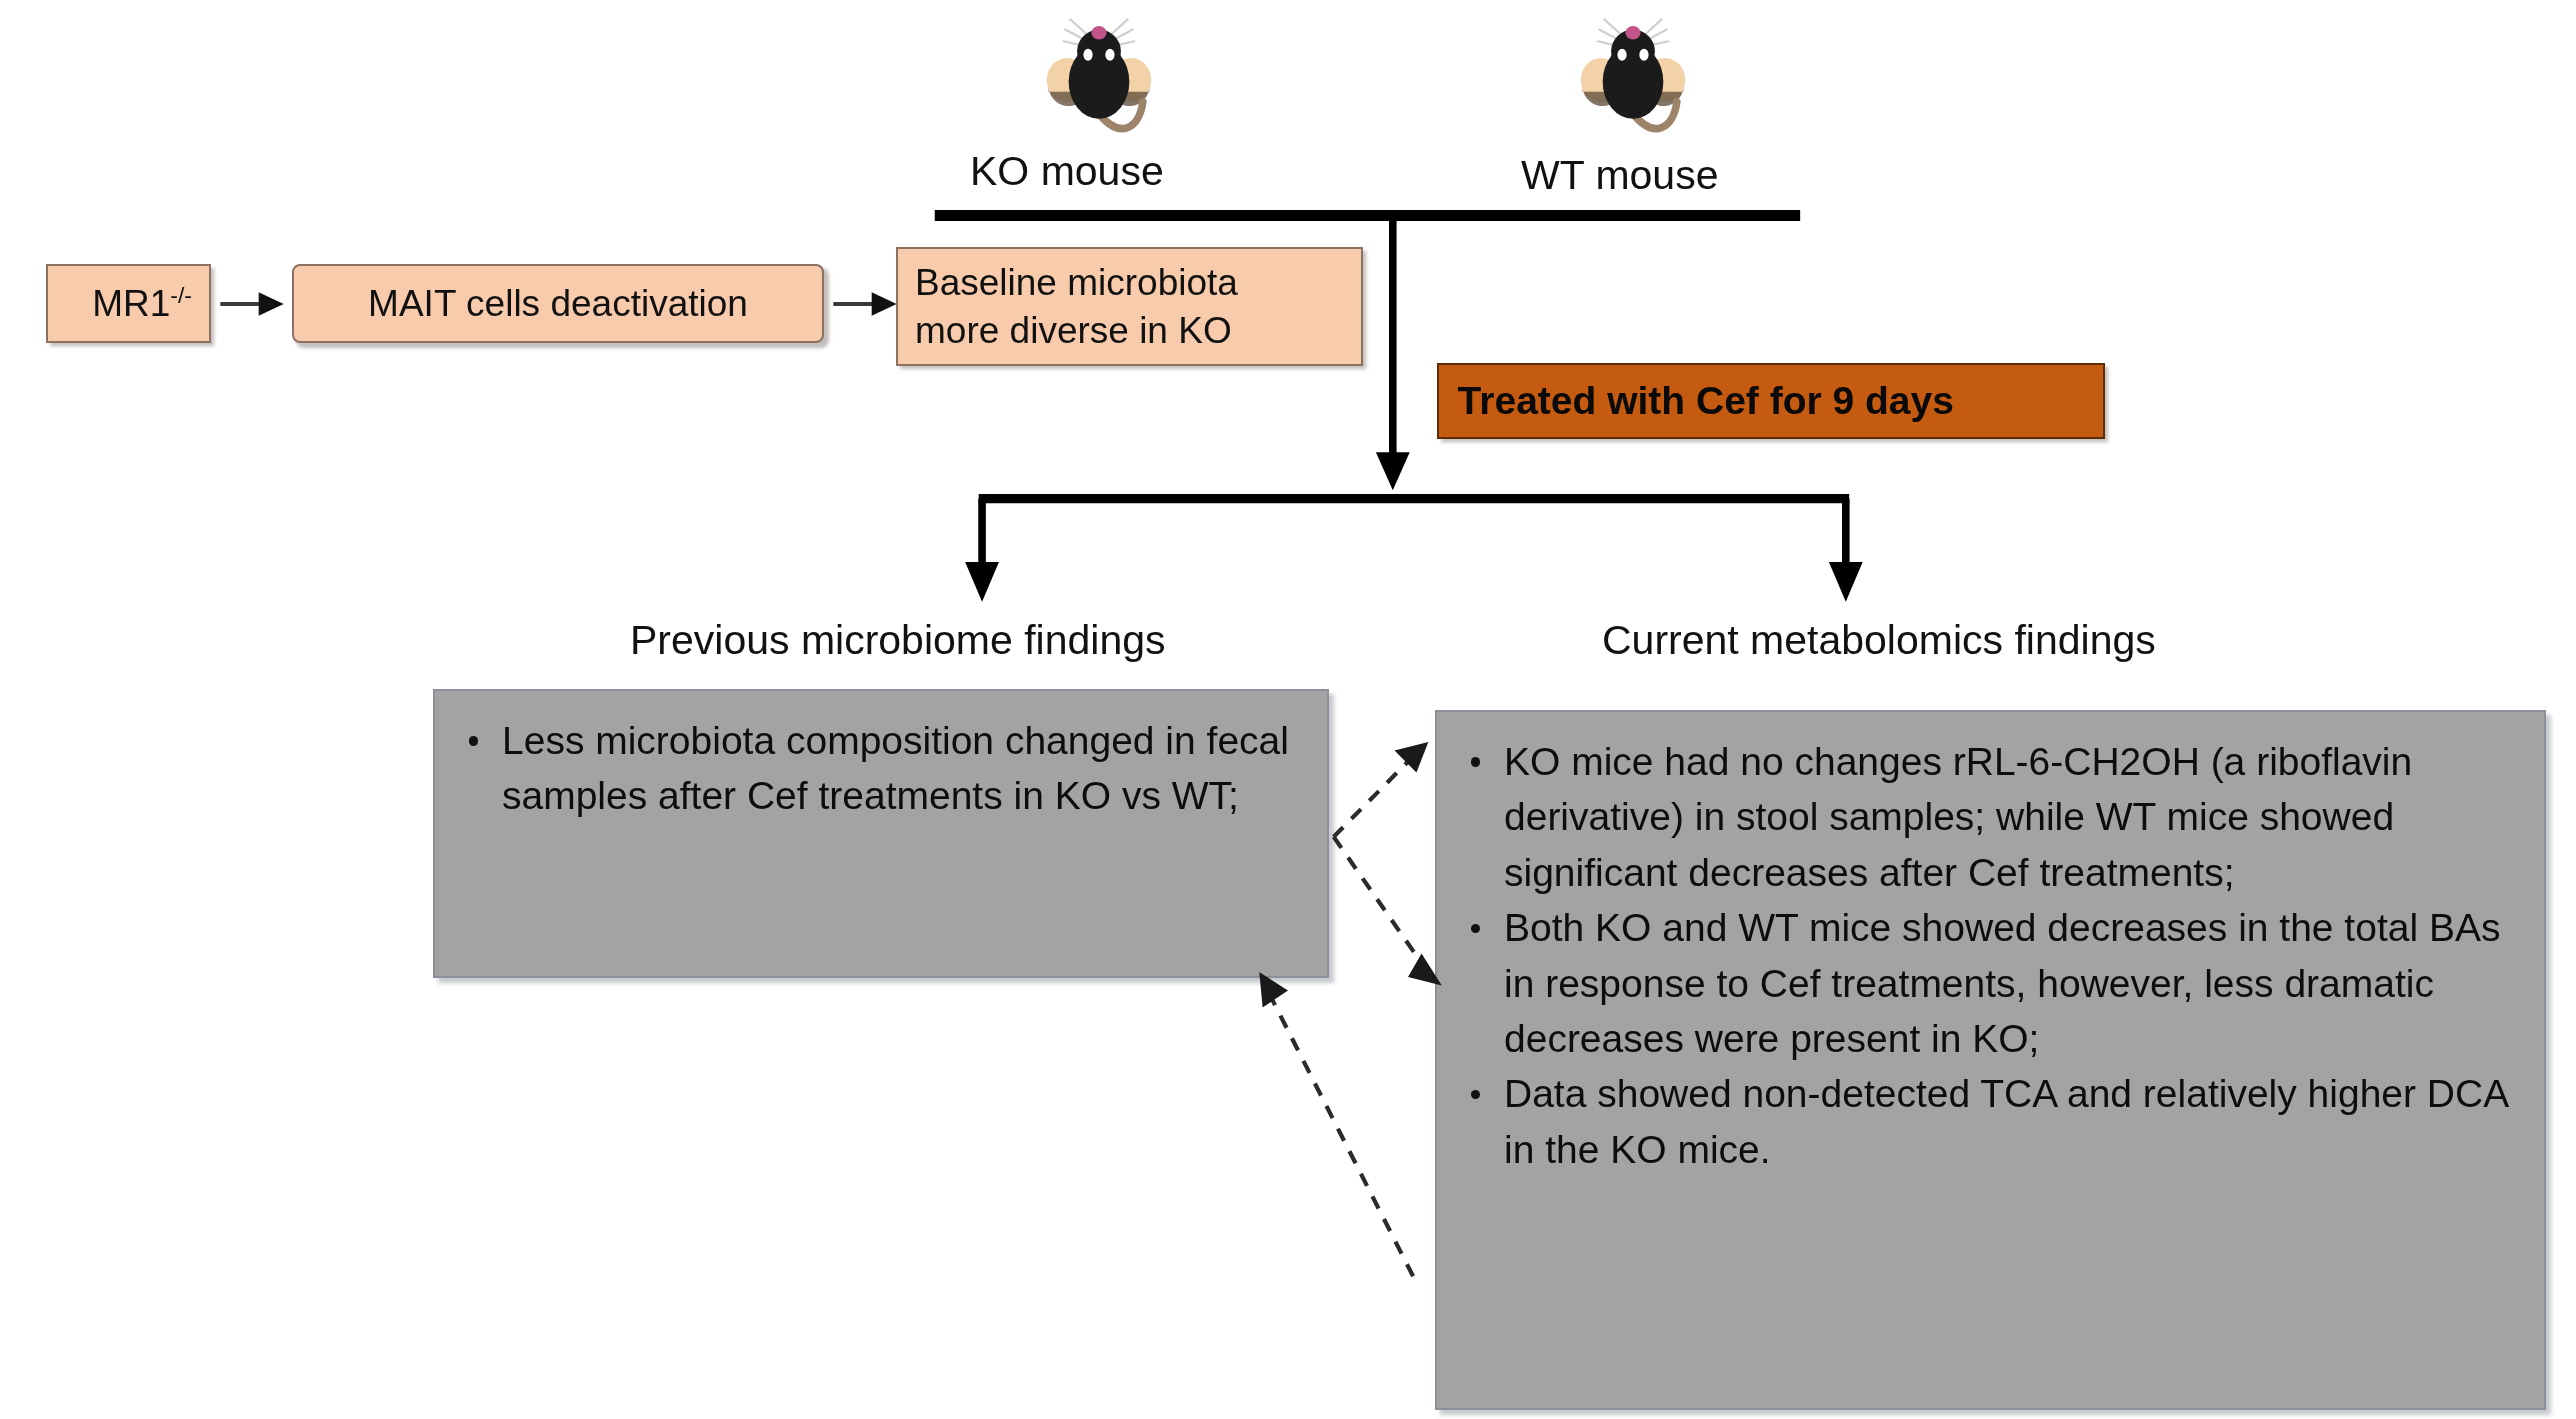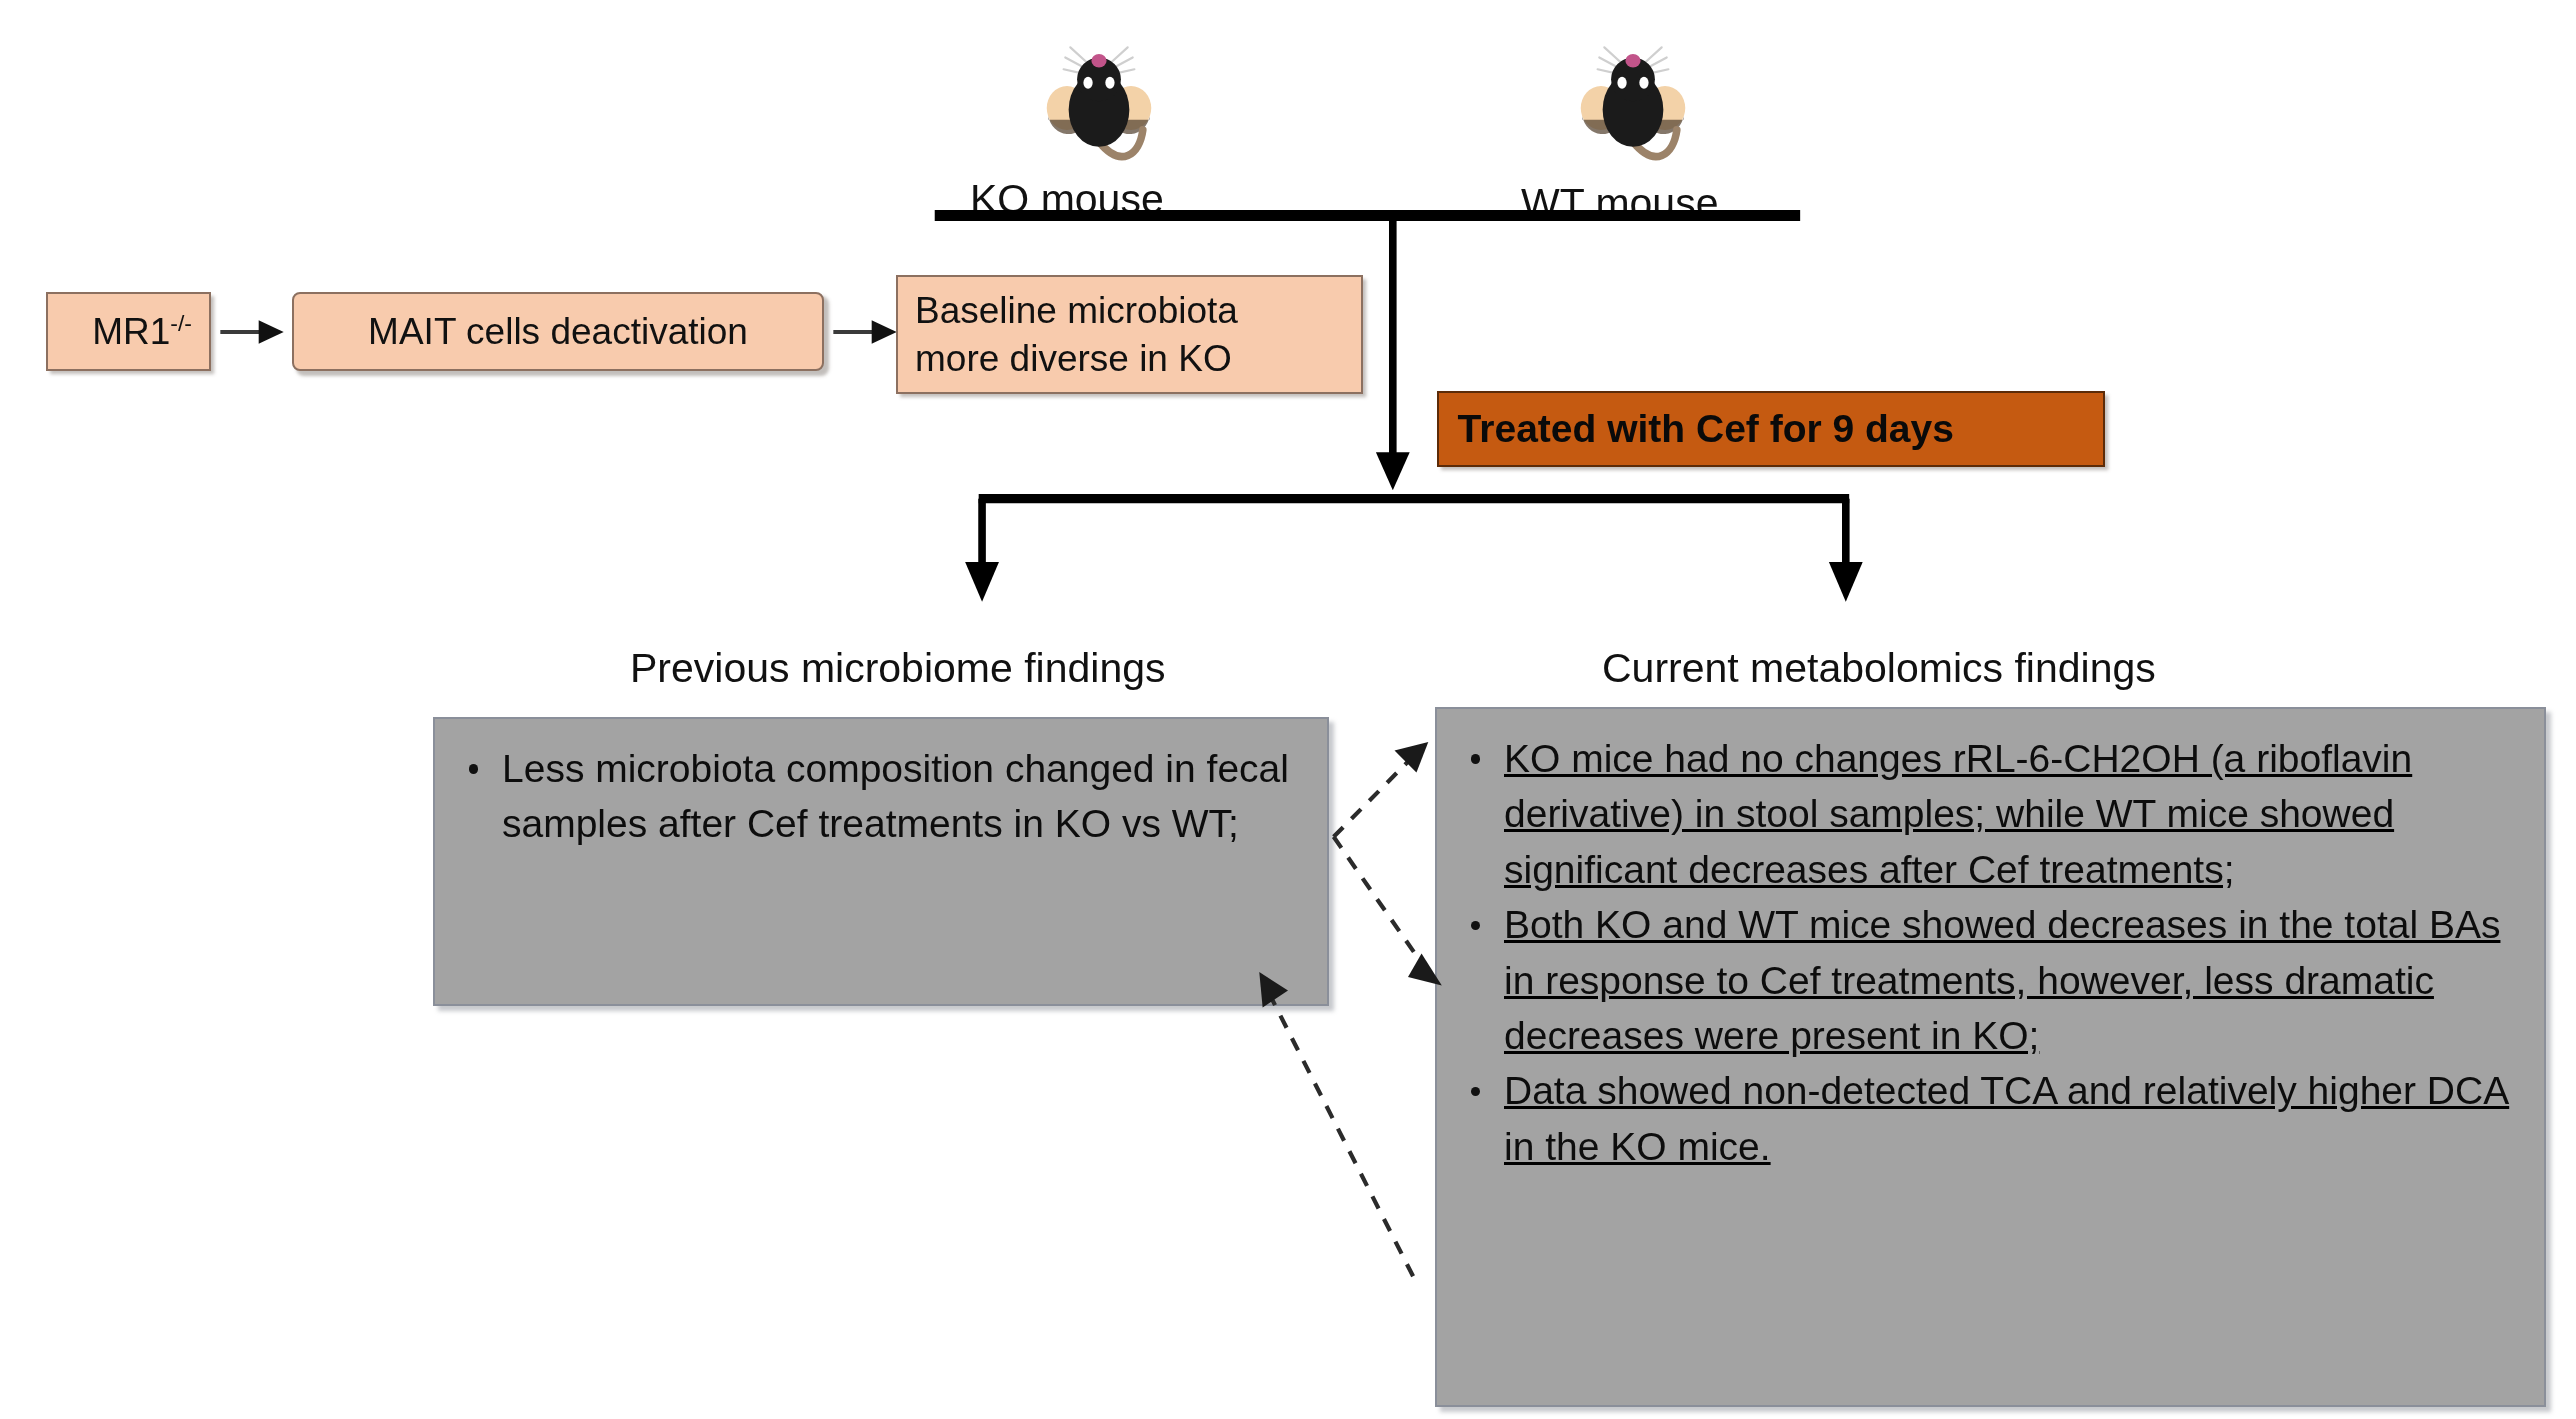"KO mouse" .abs { margin-top: 28px -> none }
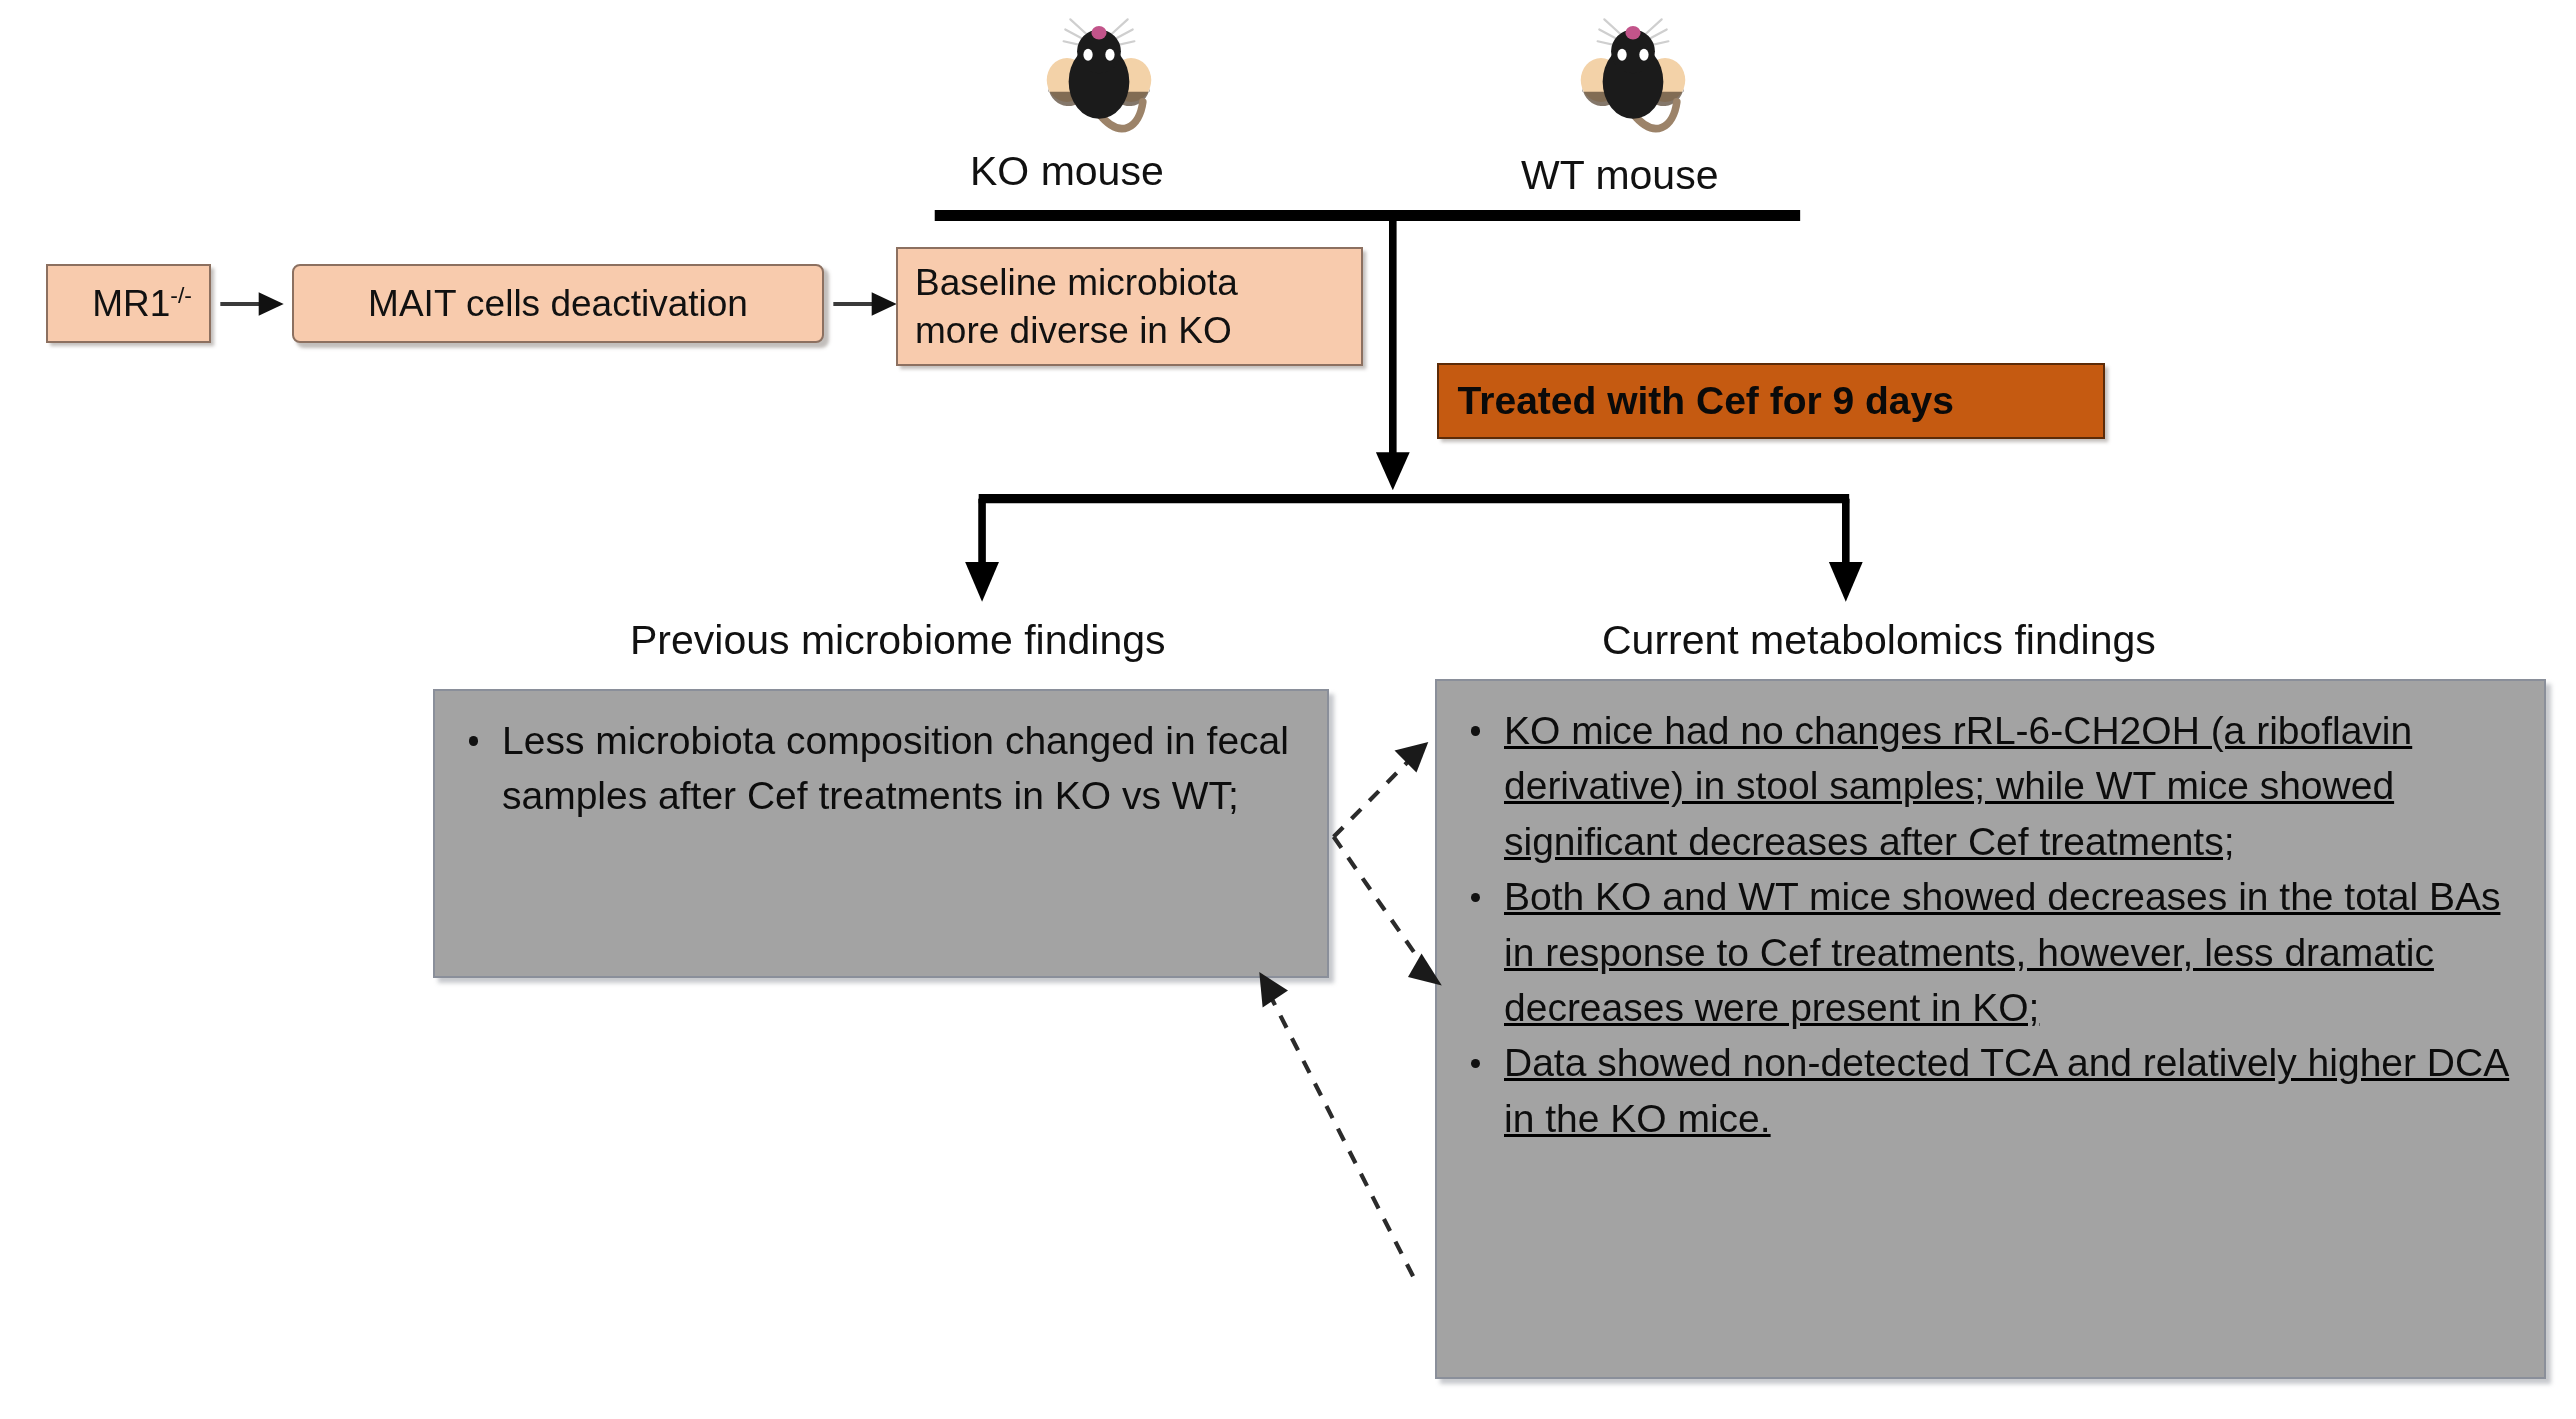"KO mice had no changes" div.abs { text-decoration: underline -> none; top: 679px -> 710px }
